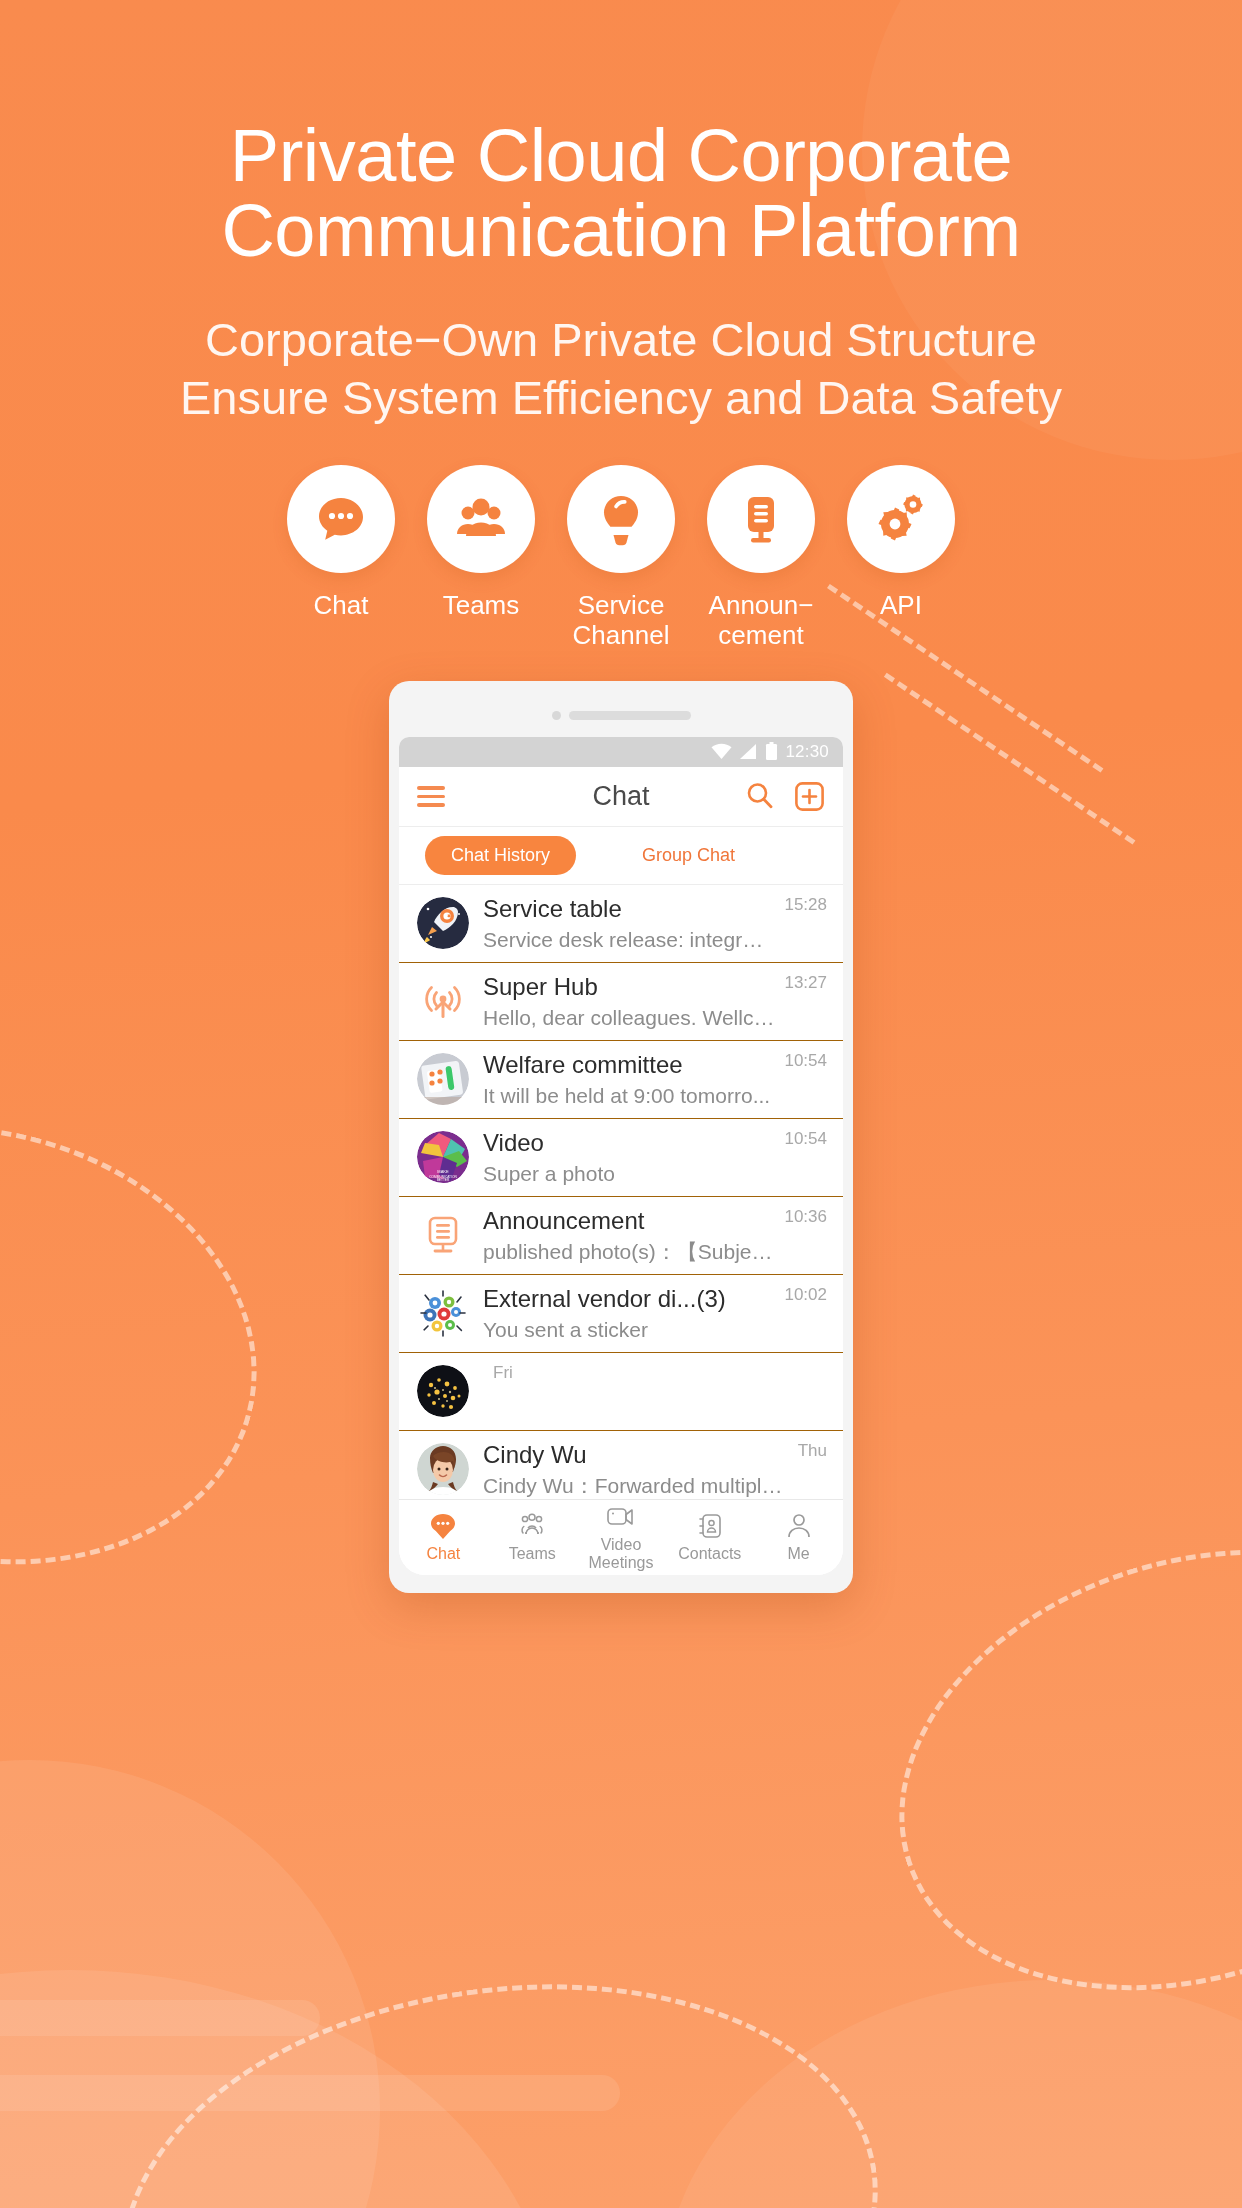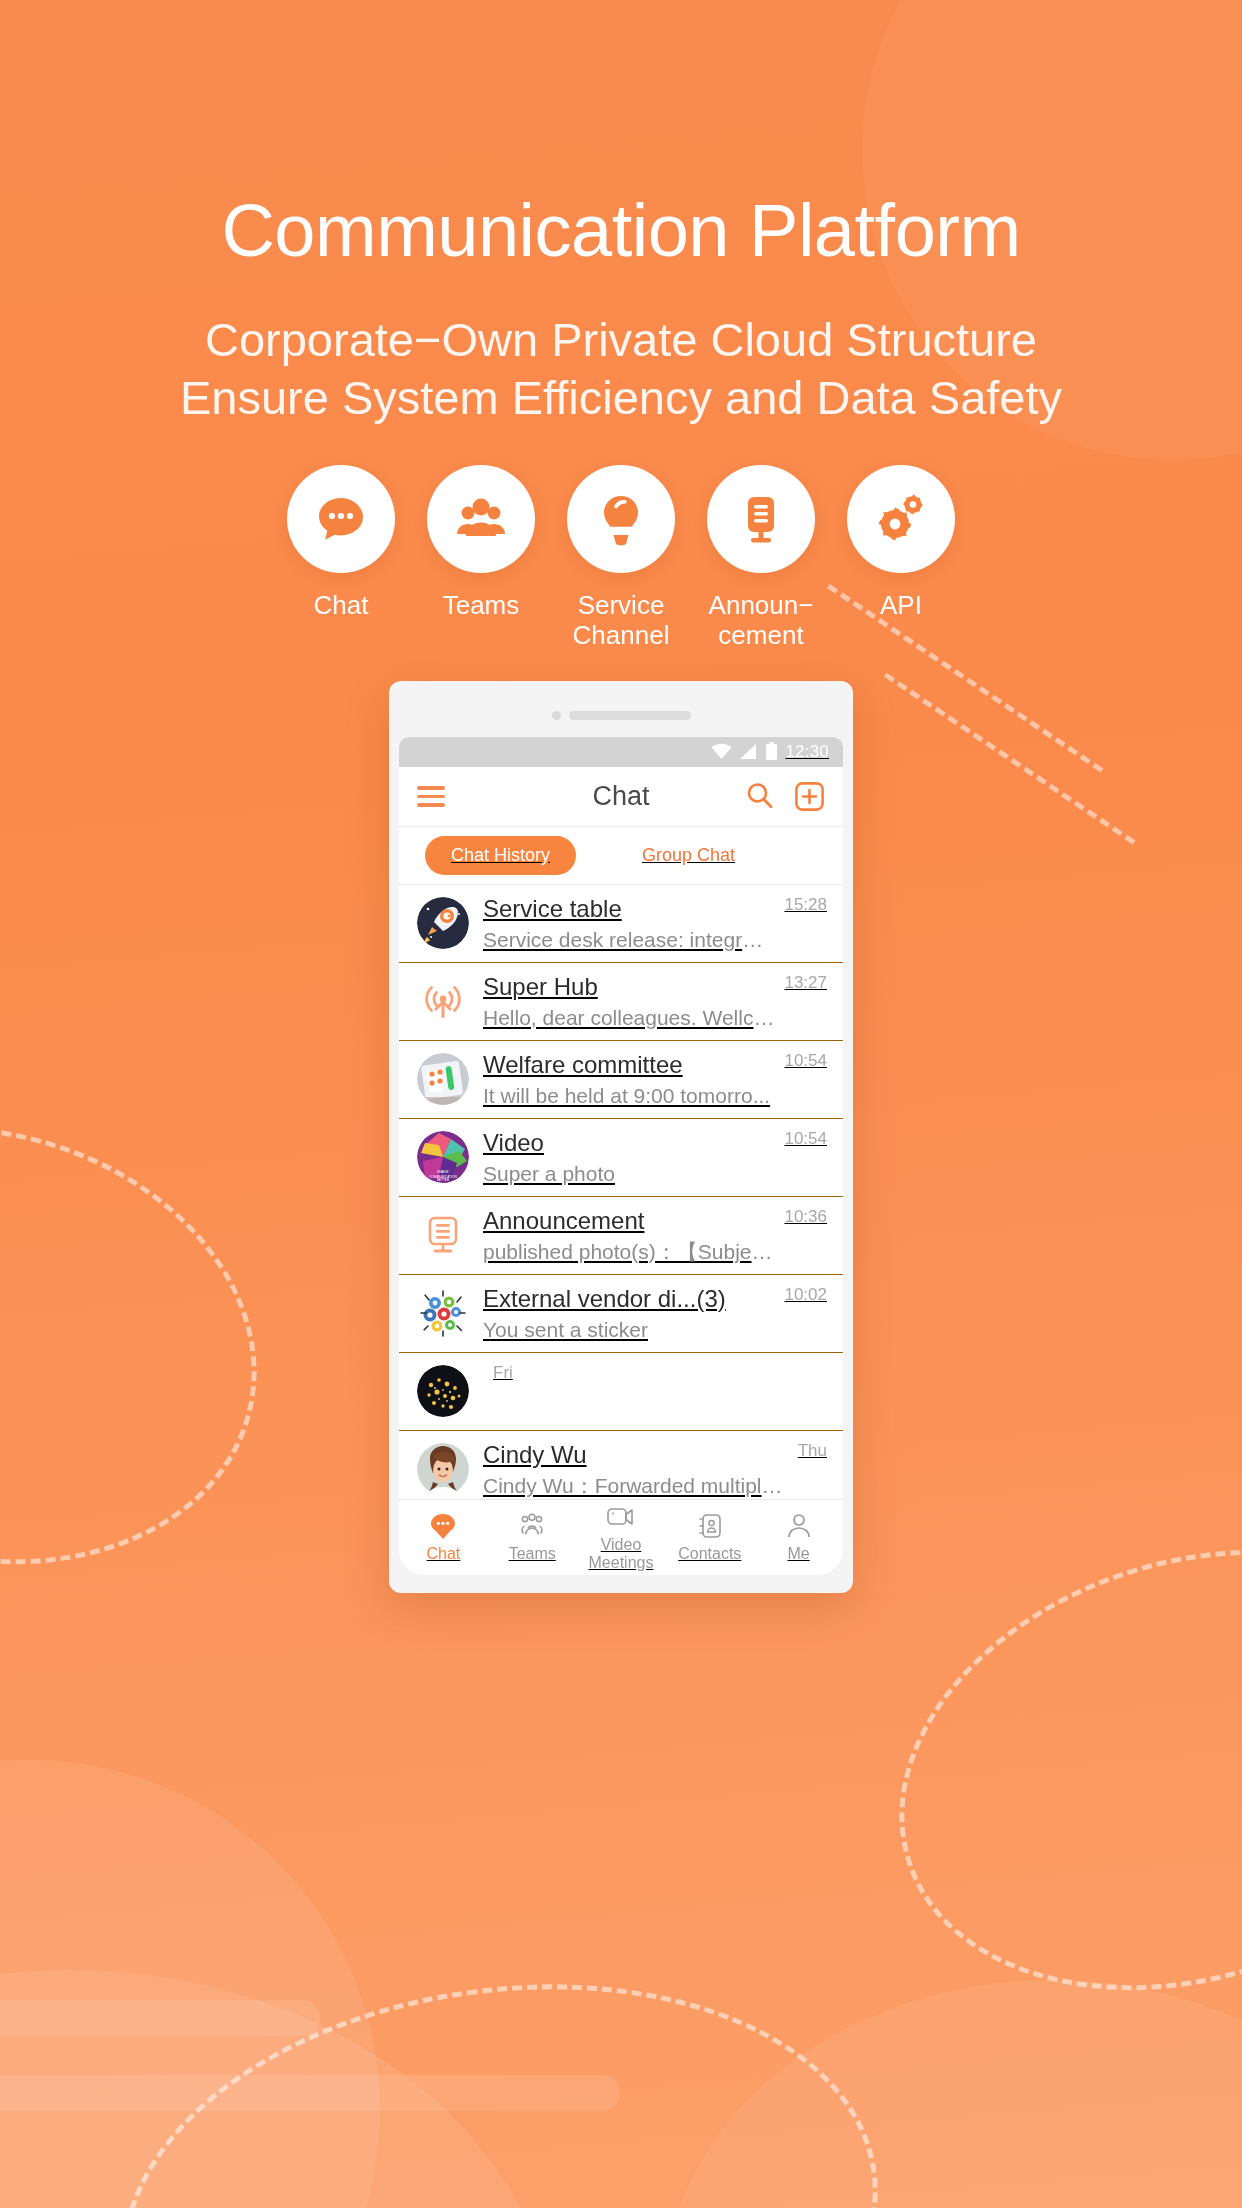"Private Cloud Corporate" span { html: none -> <span>Private Cloud Corporate</span> }
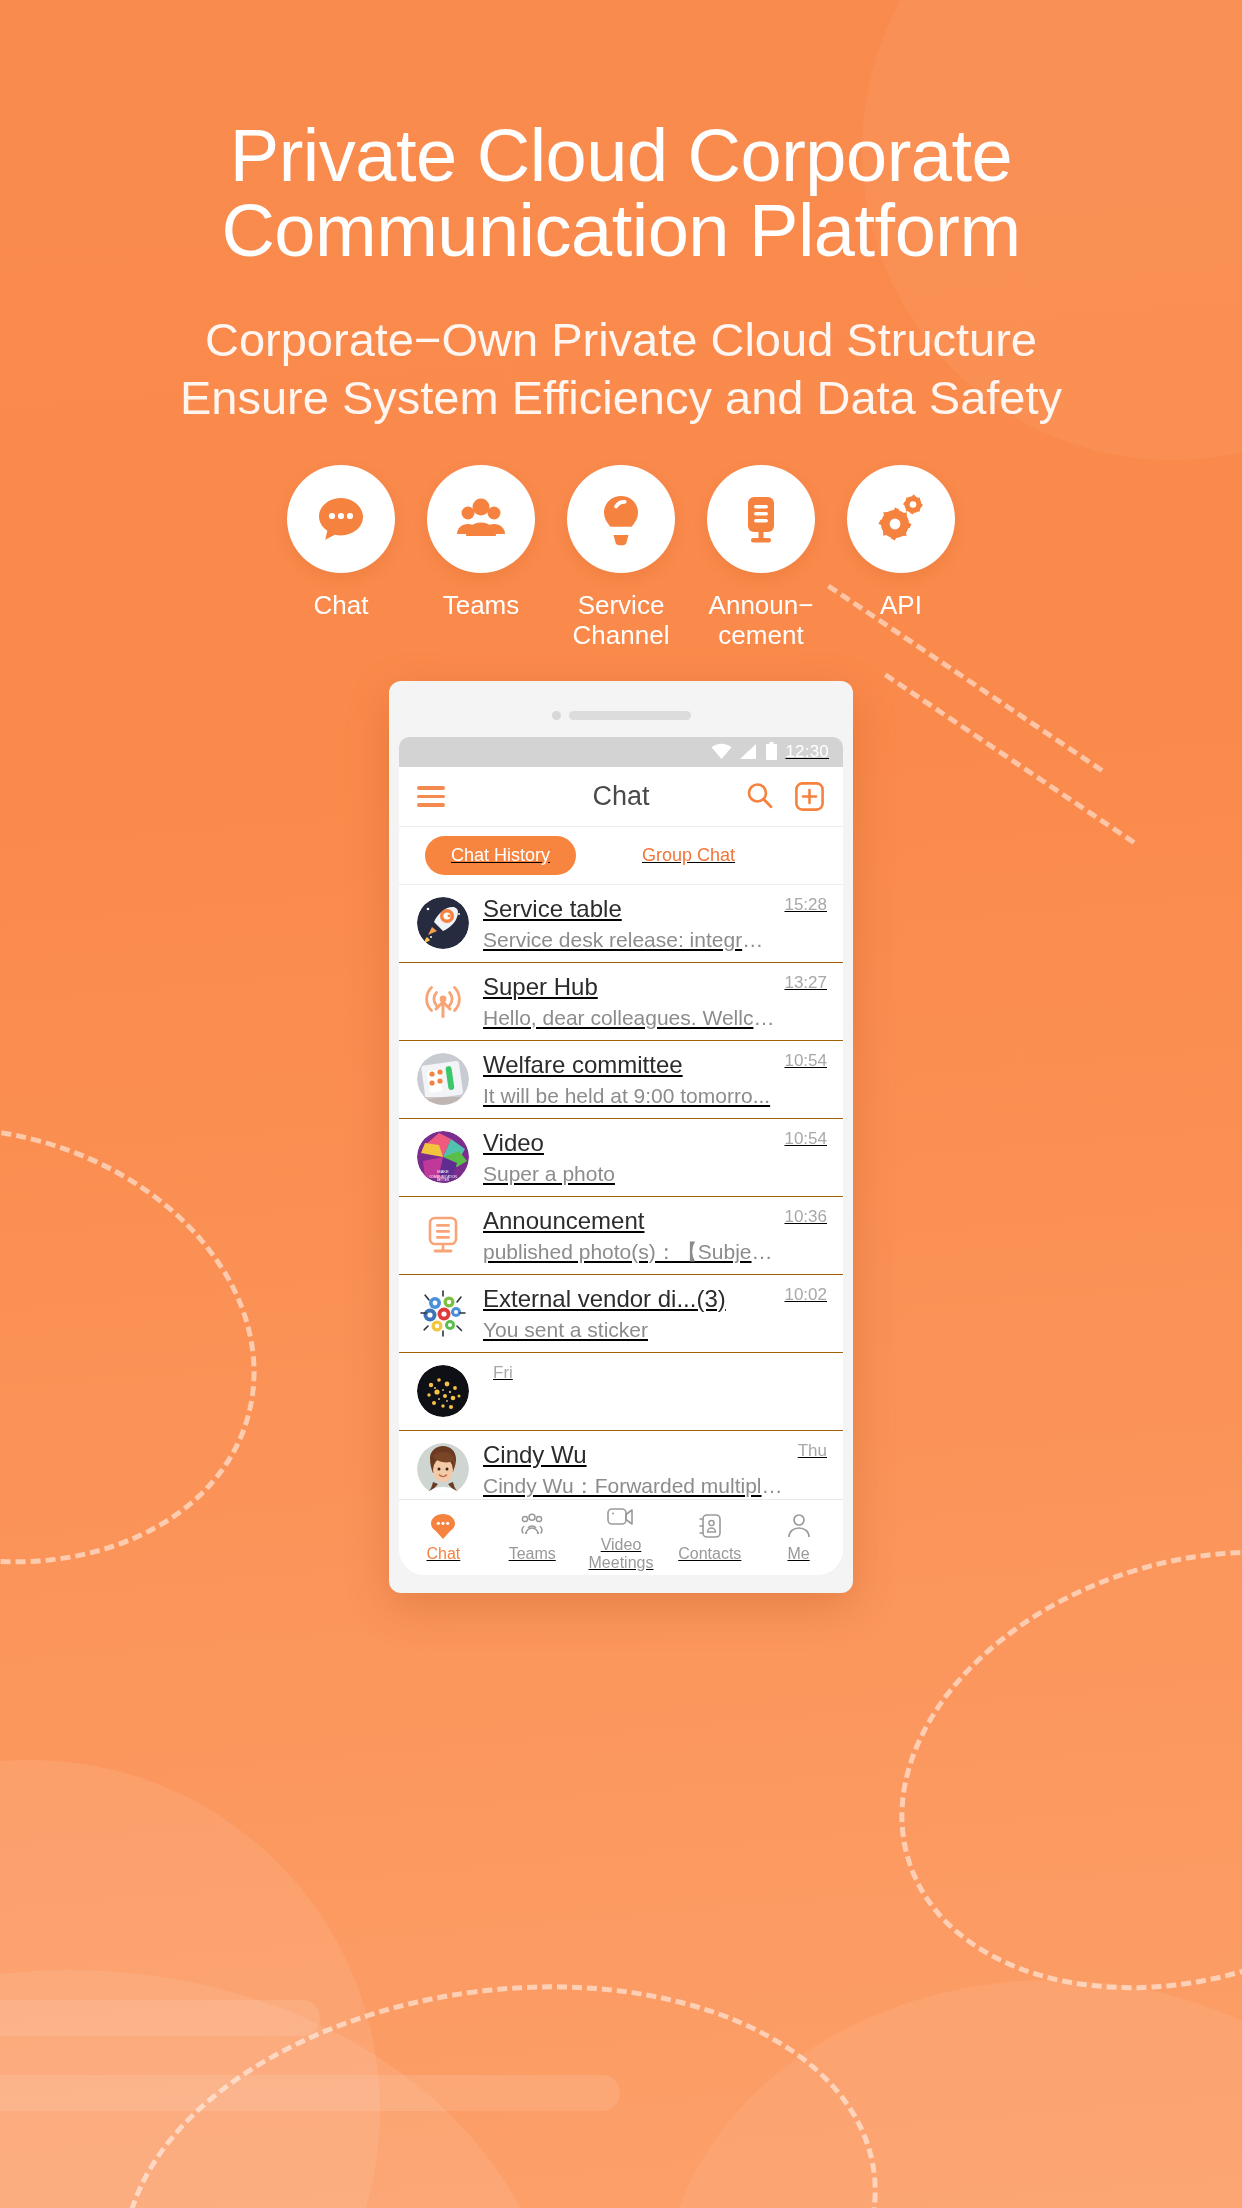"12:30" .phone { border-radius: 12px -> 20px; text-decoration: underline -> none }
